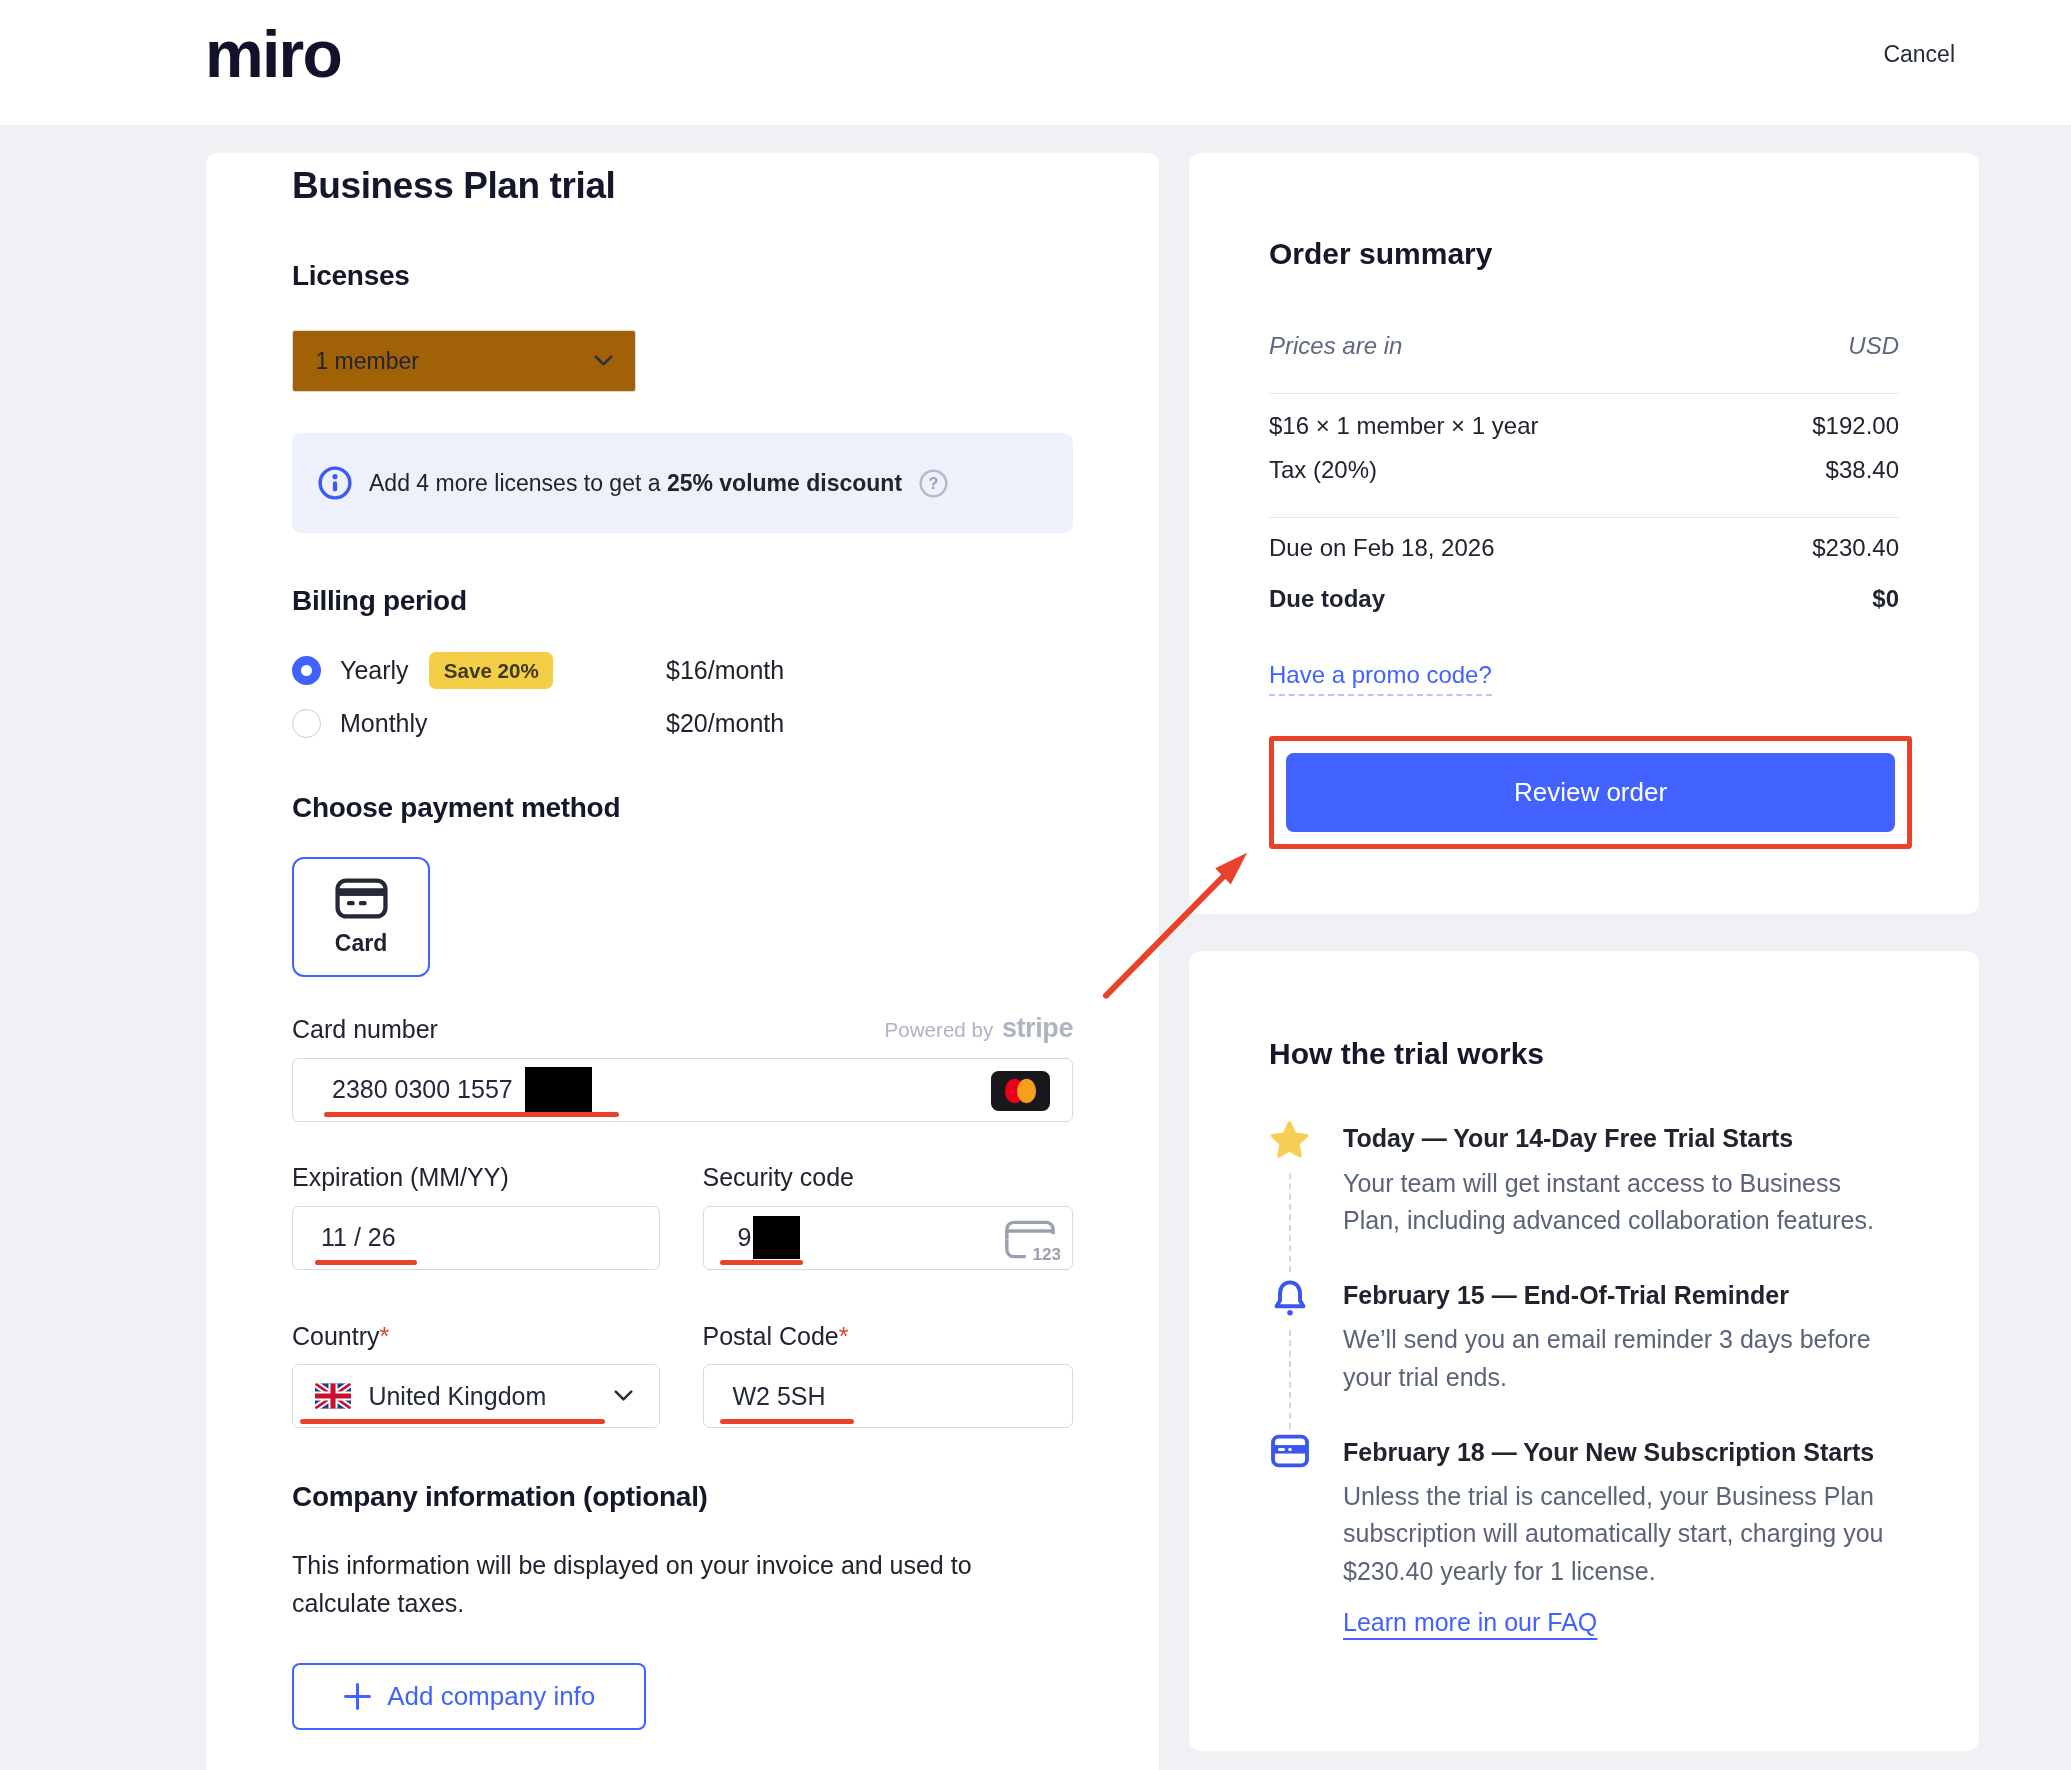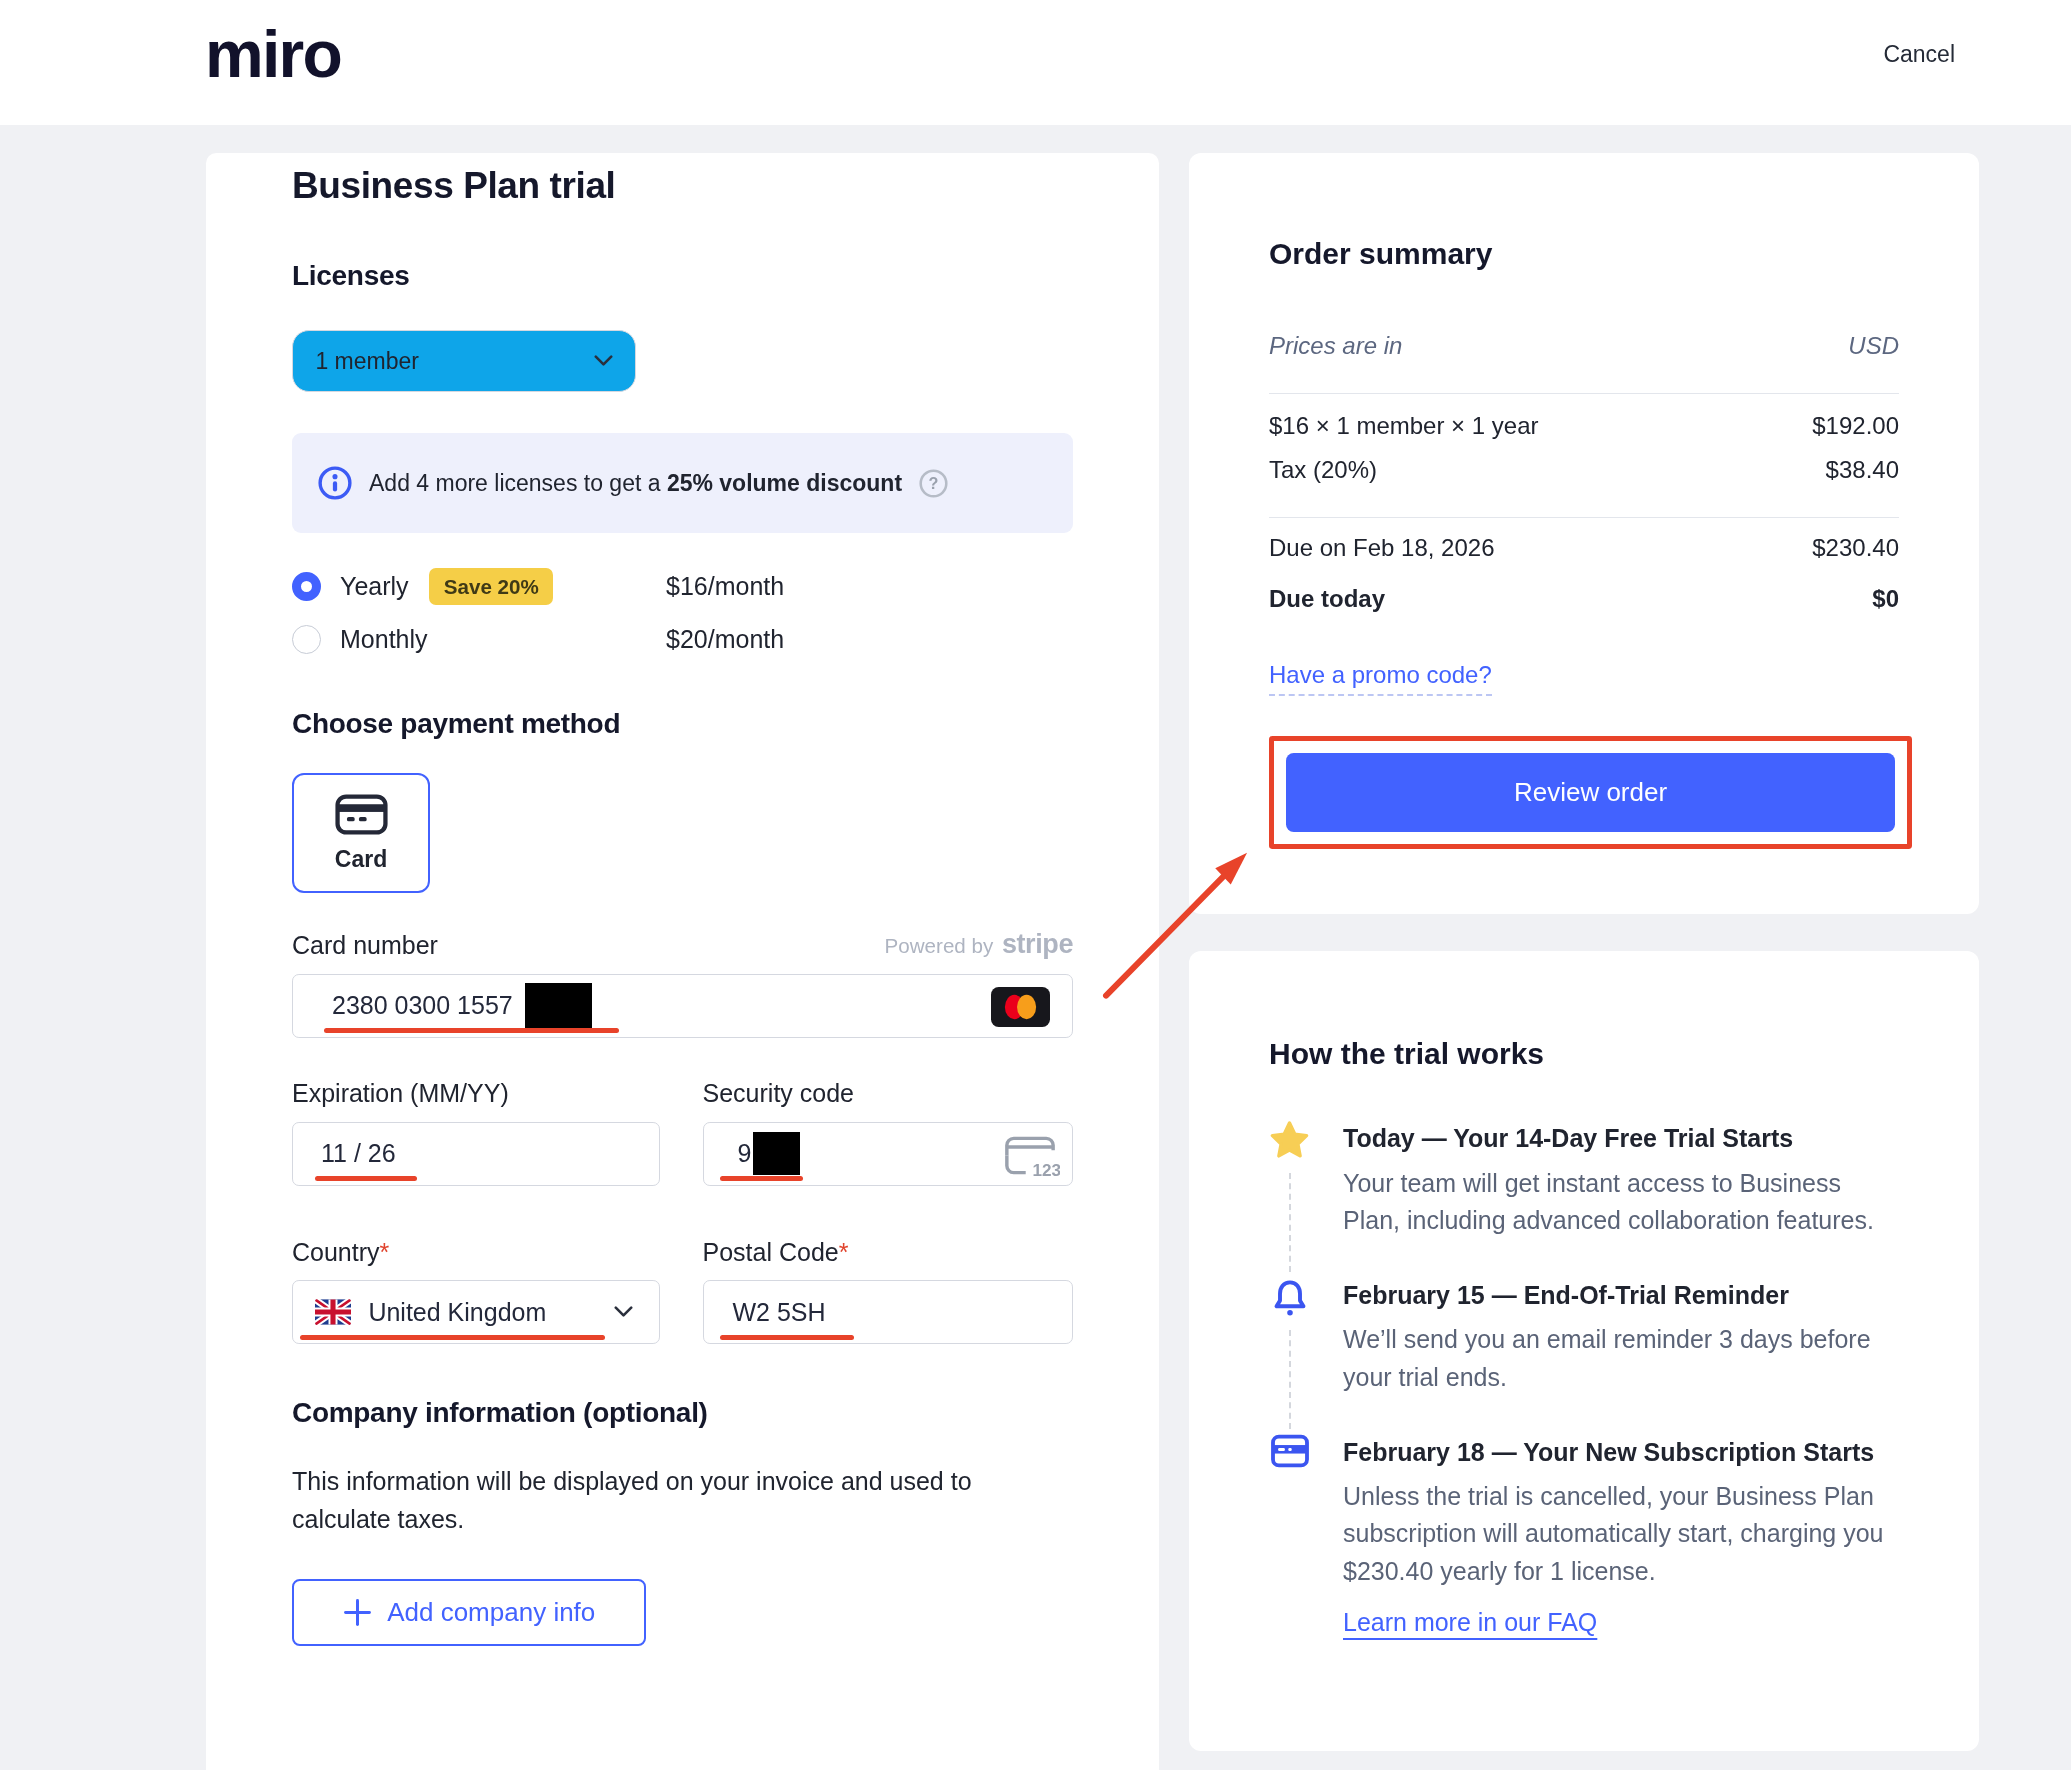"1 member" .select-box { background: #0ea5e9 -> #a16207; border-radius: 17px -> 3px }
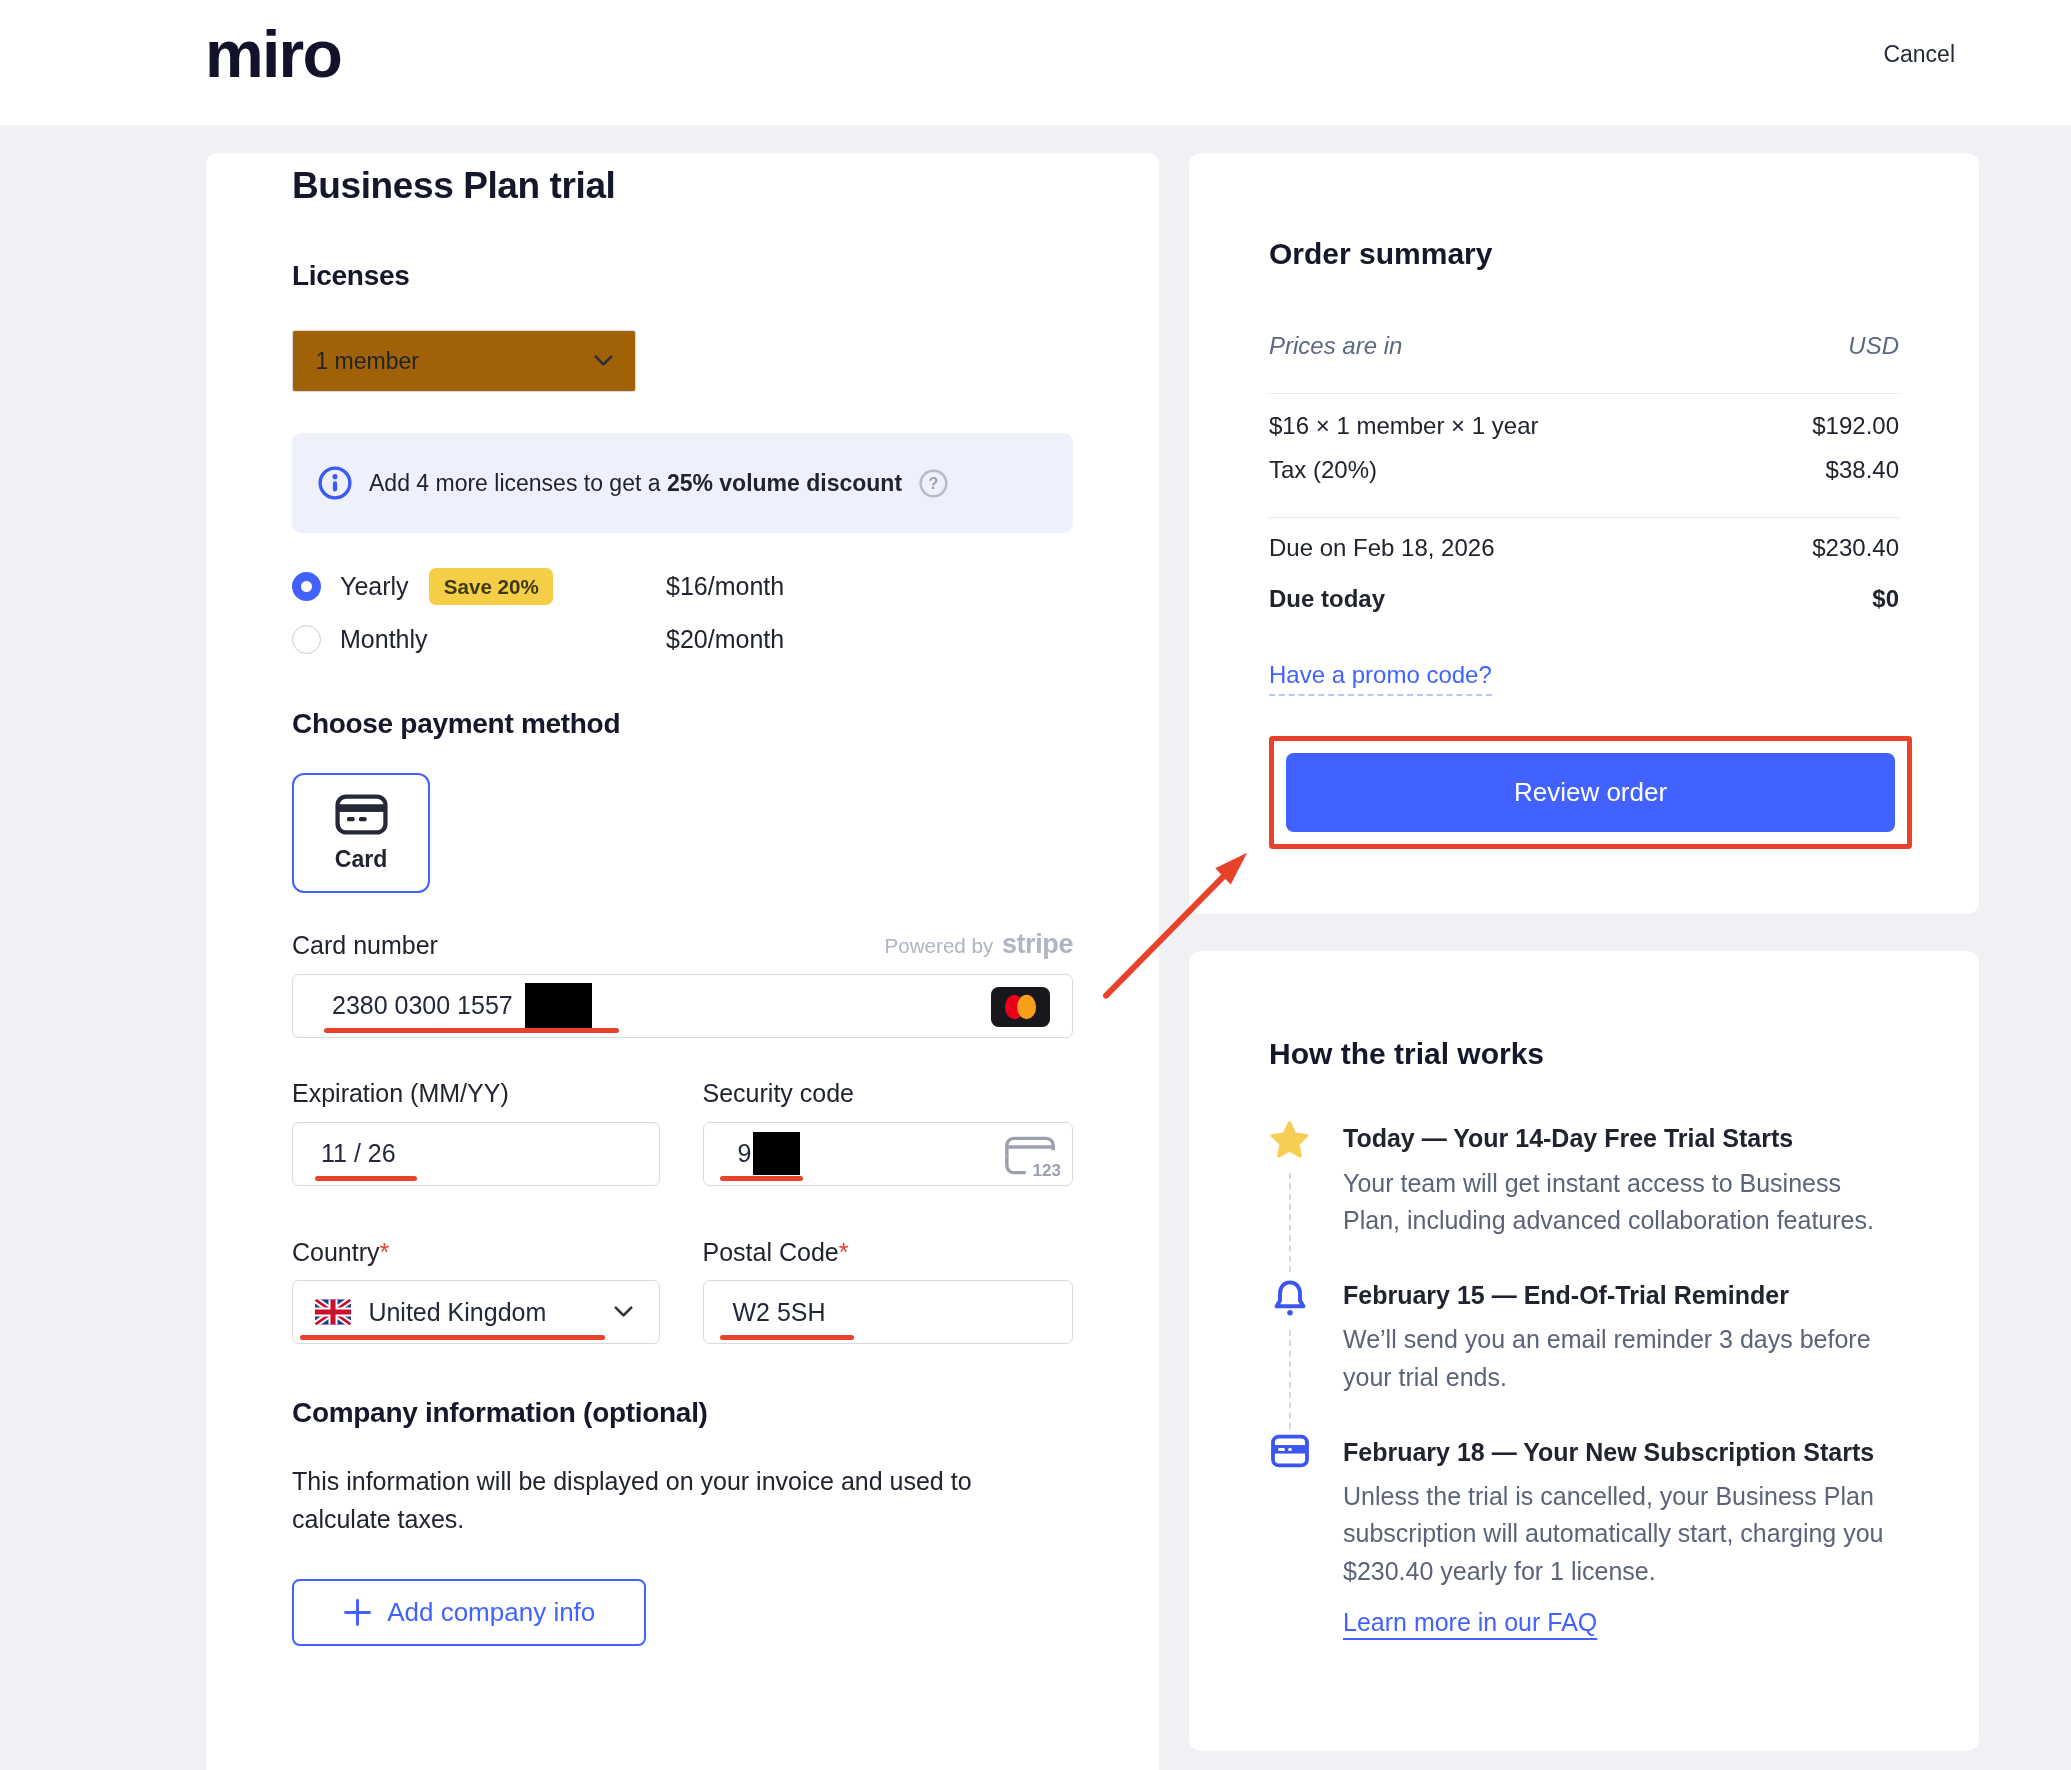"Billing period" h2.section-h { html: none -> <h2>Billing period</h2> }
